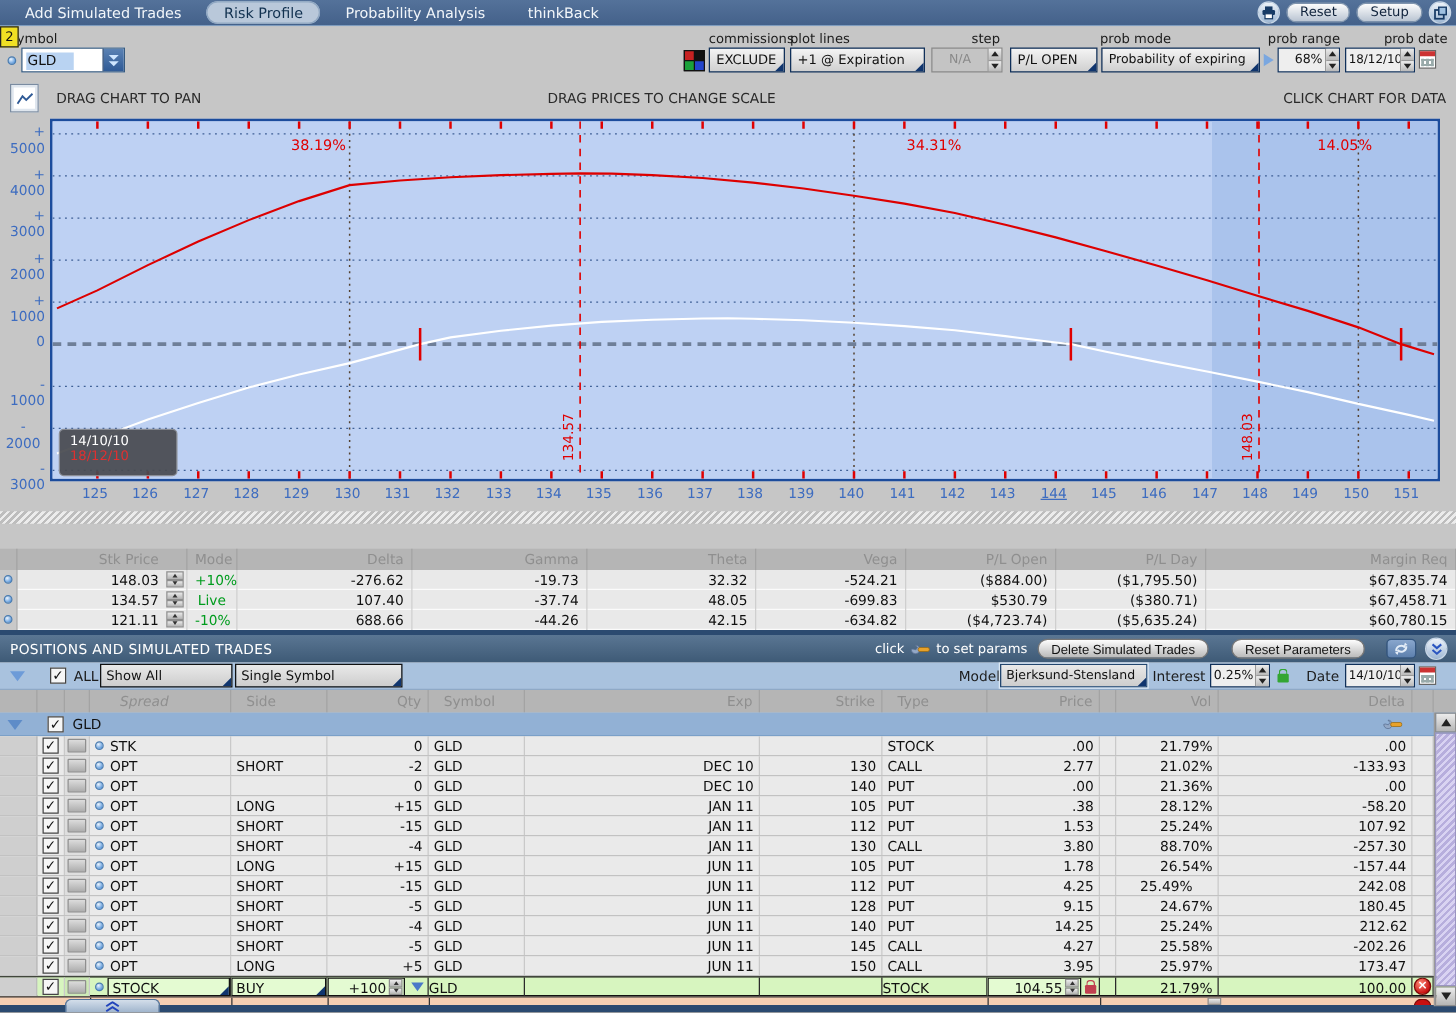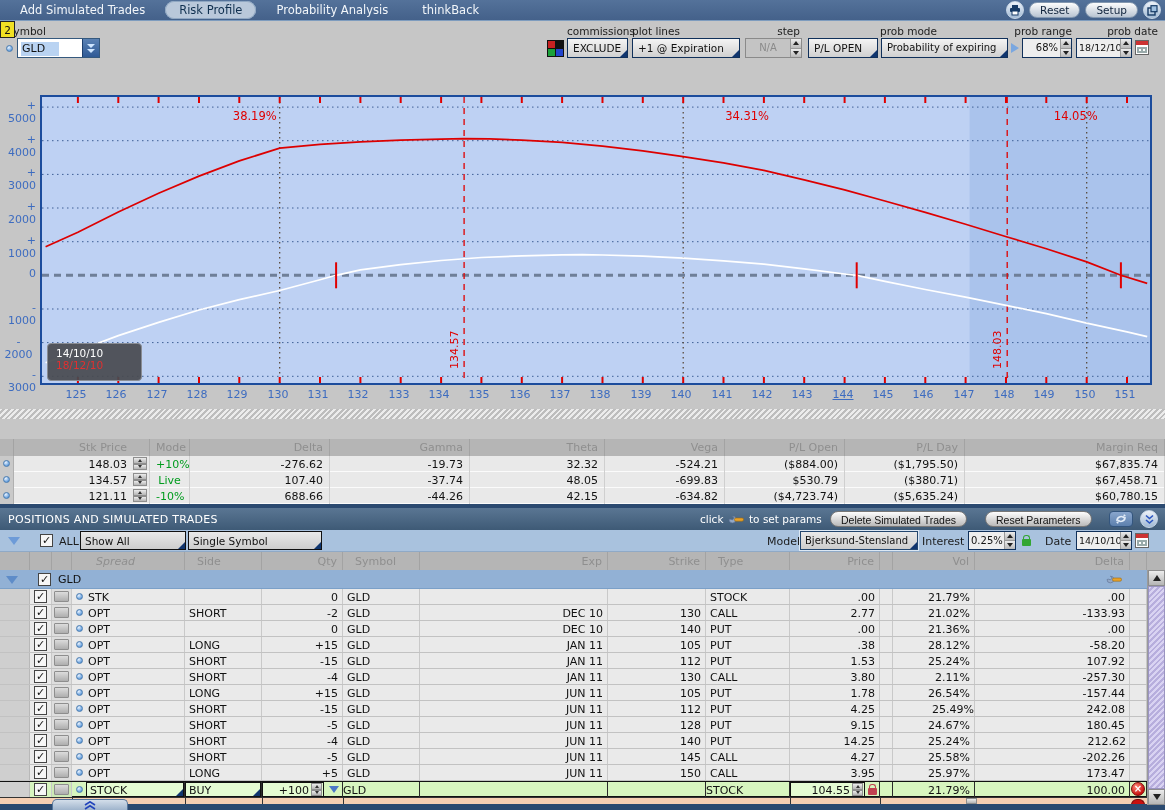"DRAG CHART TO PAN" div.hints { html: none -> <div> <div> <svg> <polyline></polyline> </svg> </div> <div>DRAG CHART TO PAN</div> <div>DRAG PRICES TO CHANGE SCALE</div> <div>CLICK CHART FOR DATA</div> </div> }
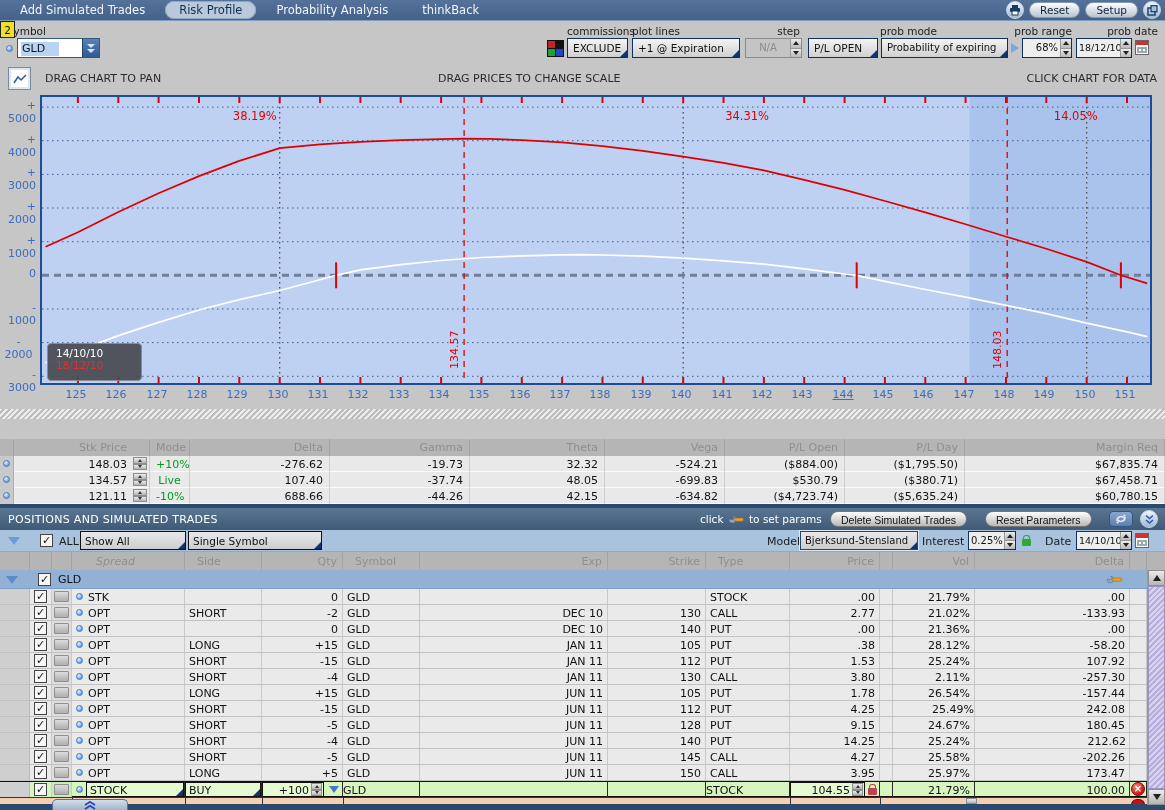"2.11%" div.pc { text: 2.11% -> 88.70% }
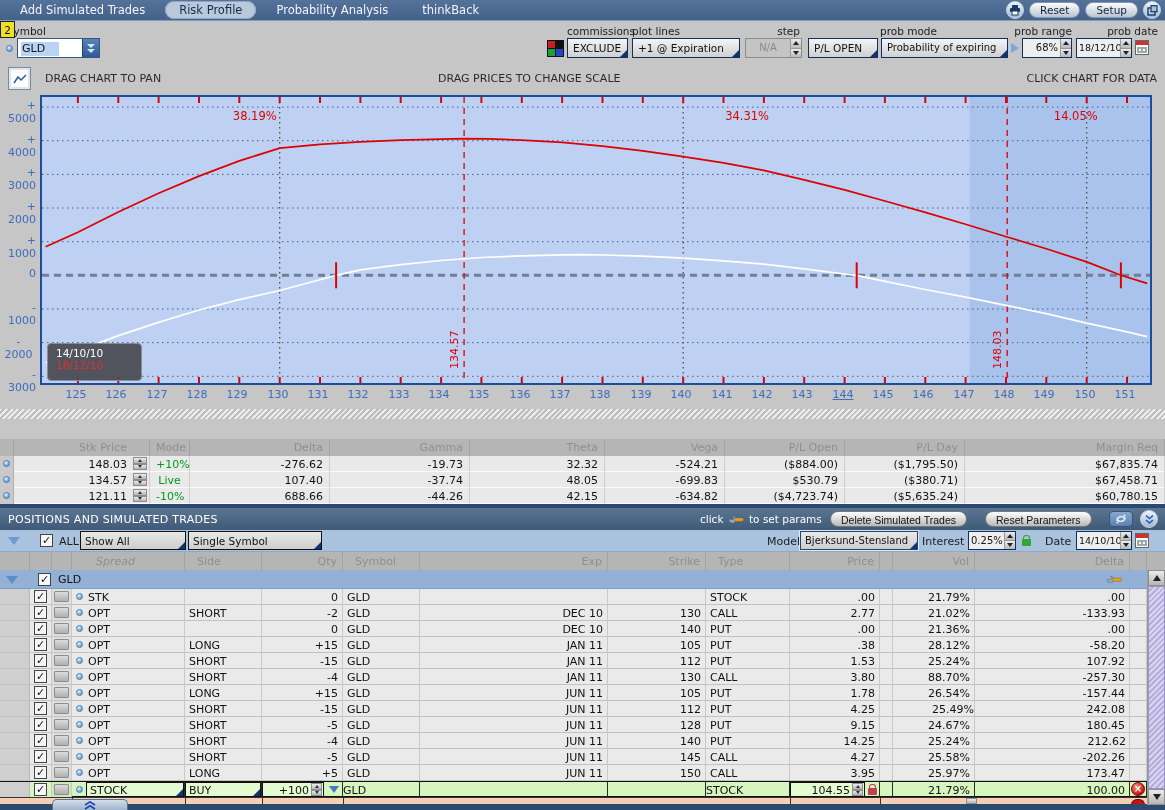"25.49%" div.pc { padding-right: 0 -> 20px }
